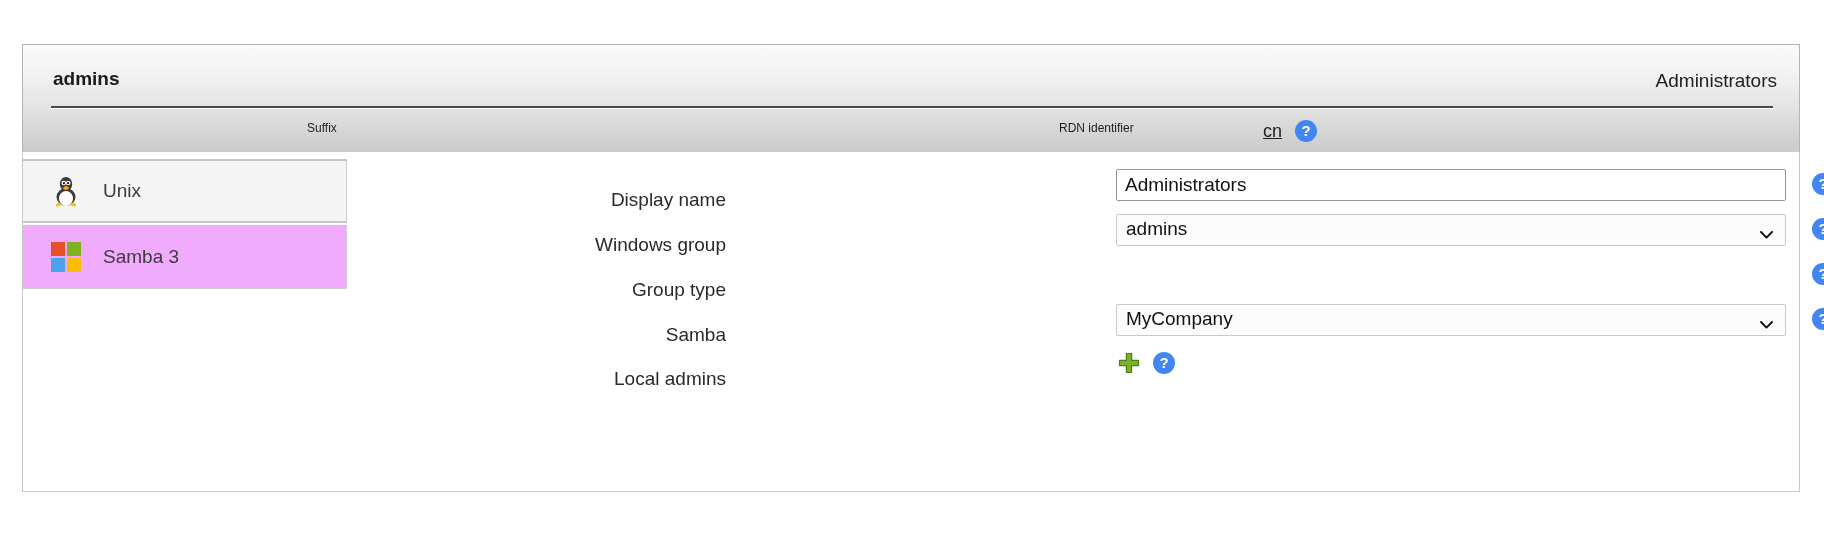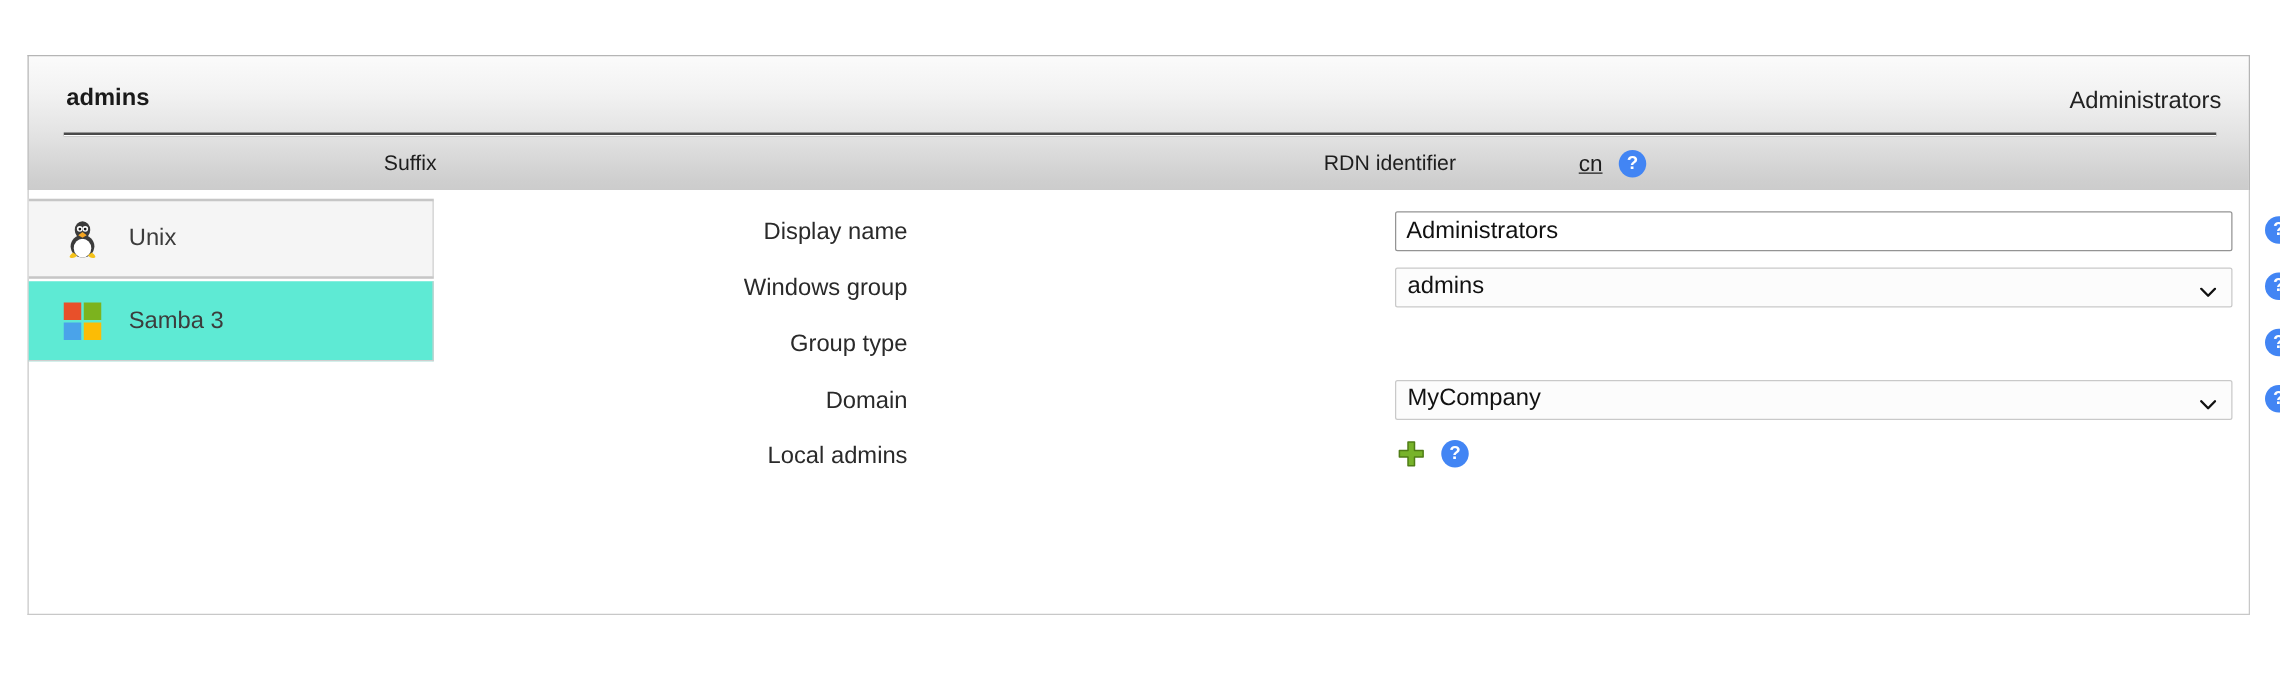"Suffix" .meta-label { font-size: 17px -> 12px }
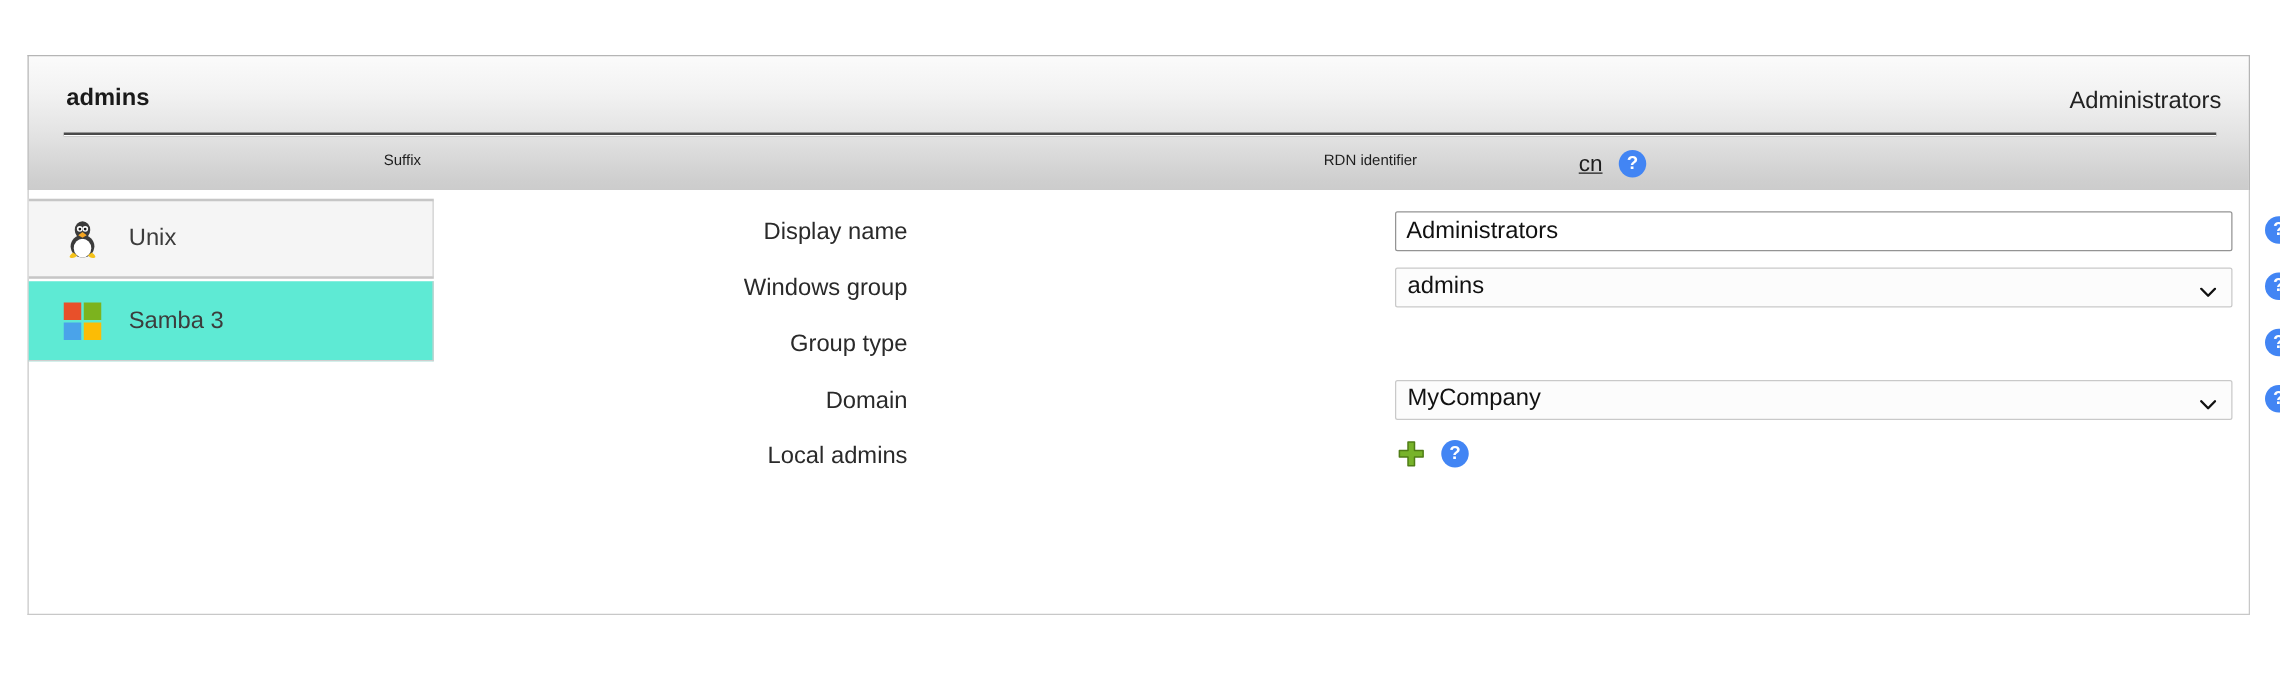"Display name" .form-label { top: 6px -> 20px }
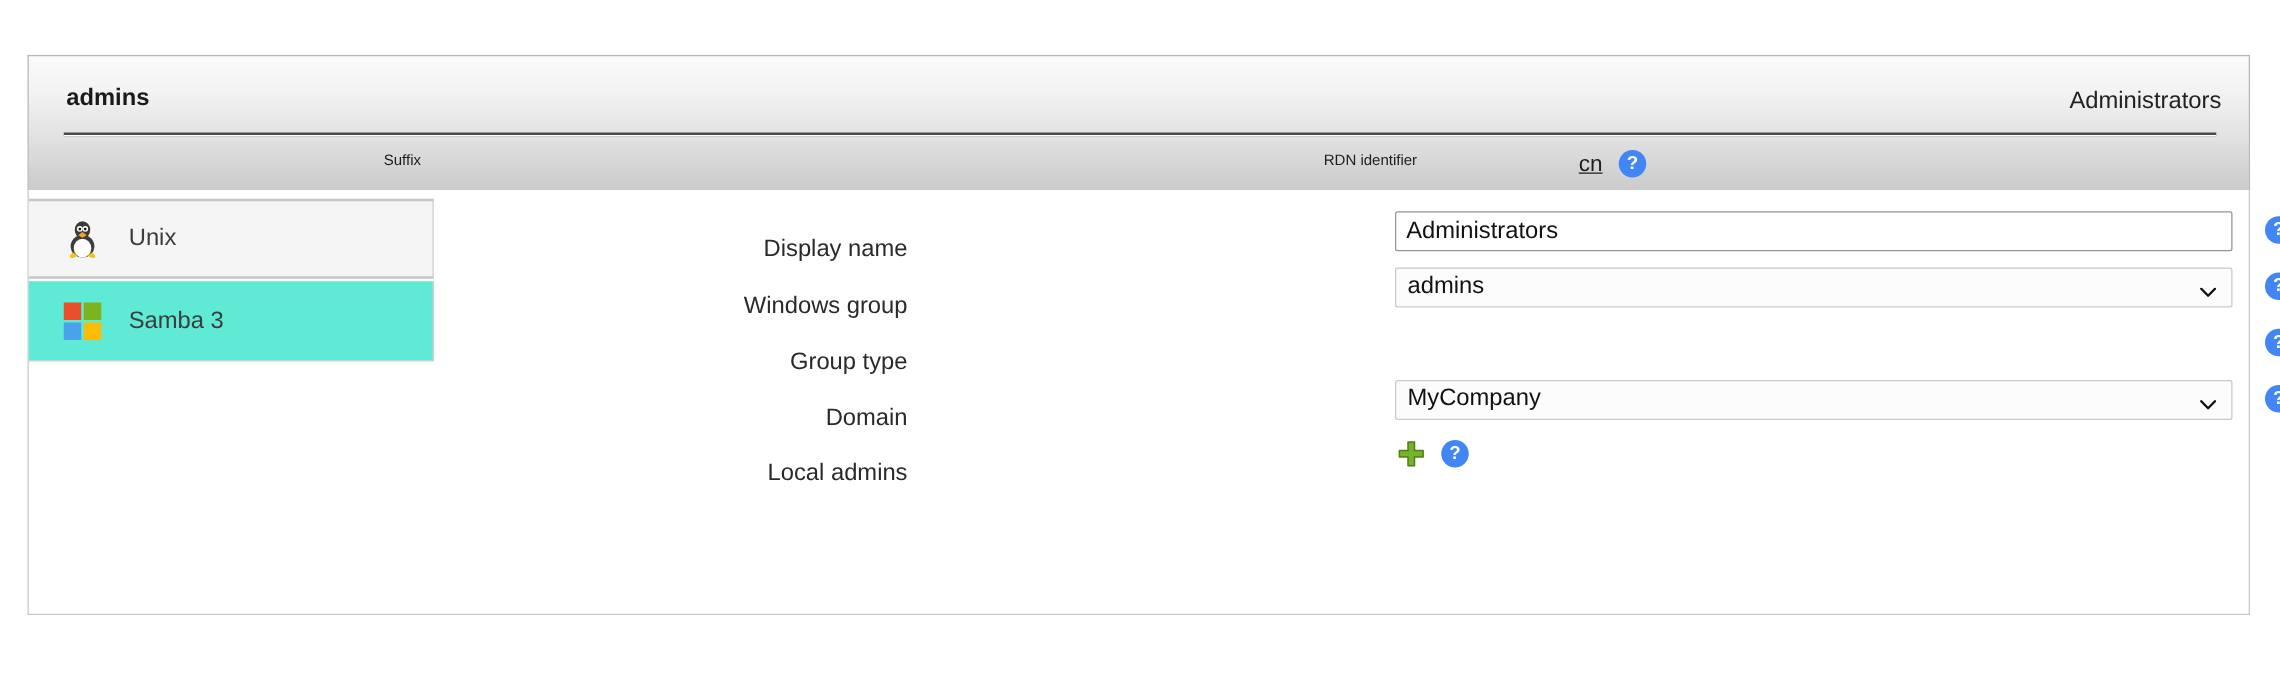"Samba 3" .side-item.active { background: #5eead4 -> #f0abfc }
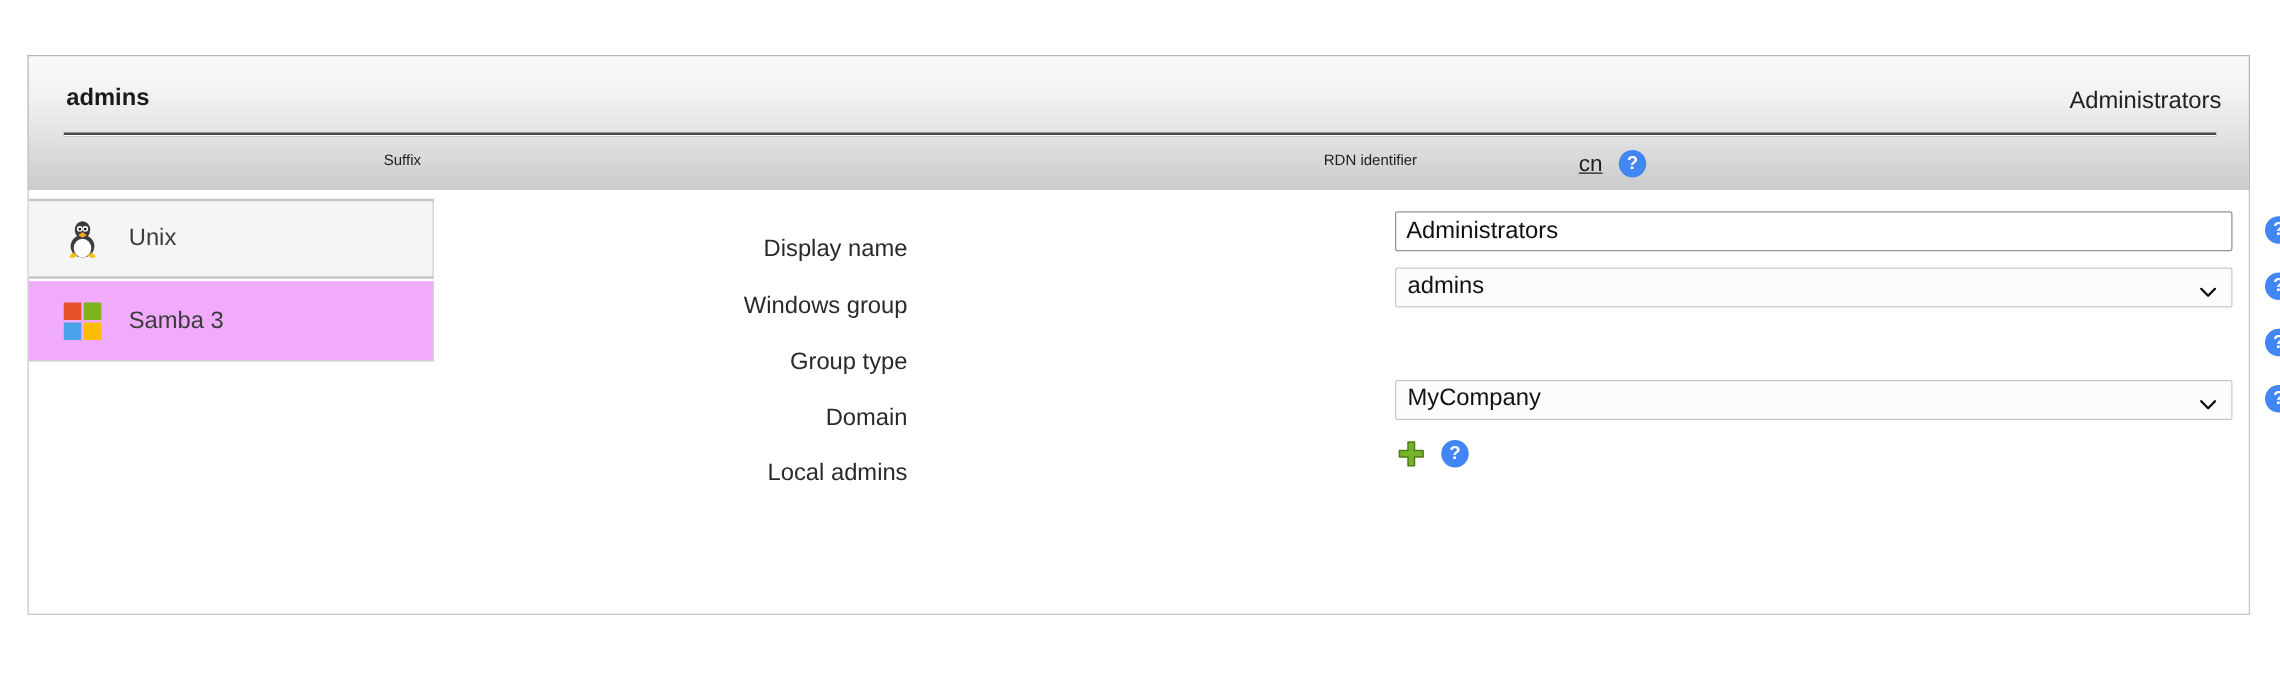"Domain" div.form-label { text: Domain -> Samba }
